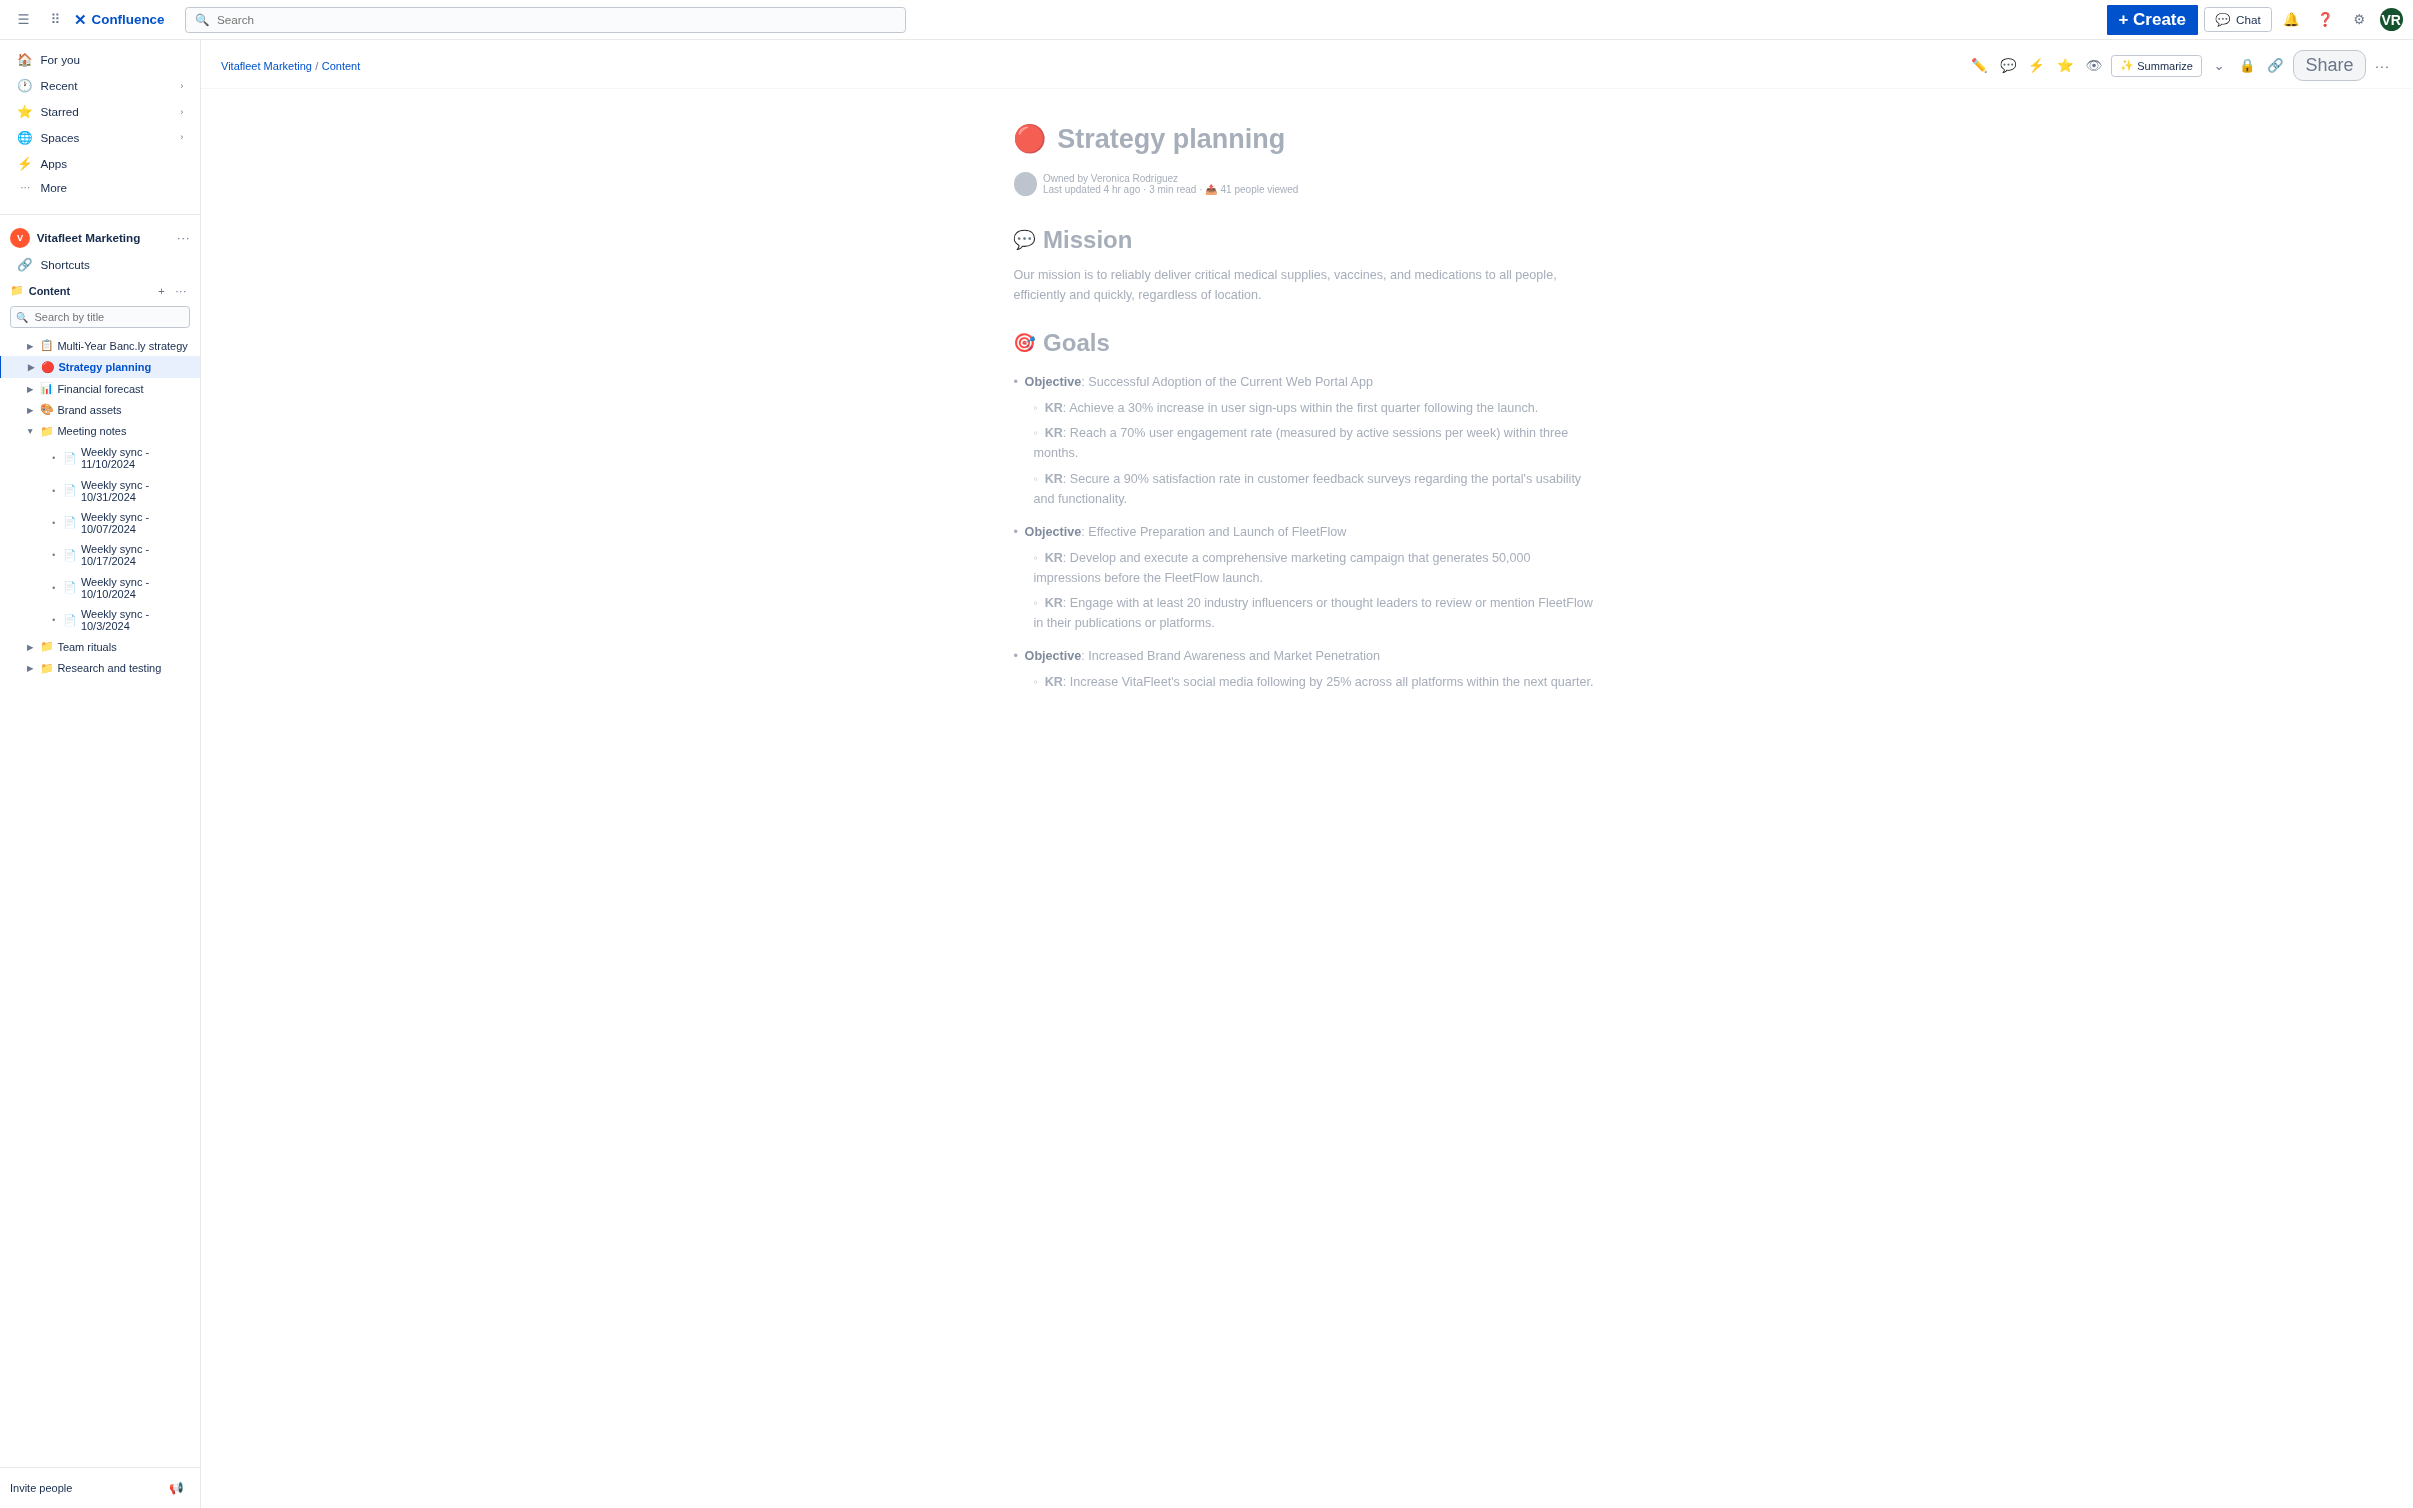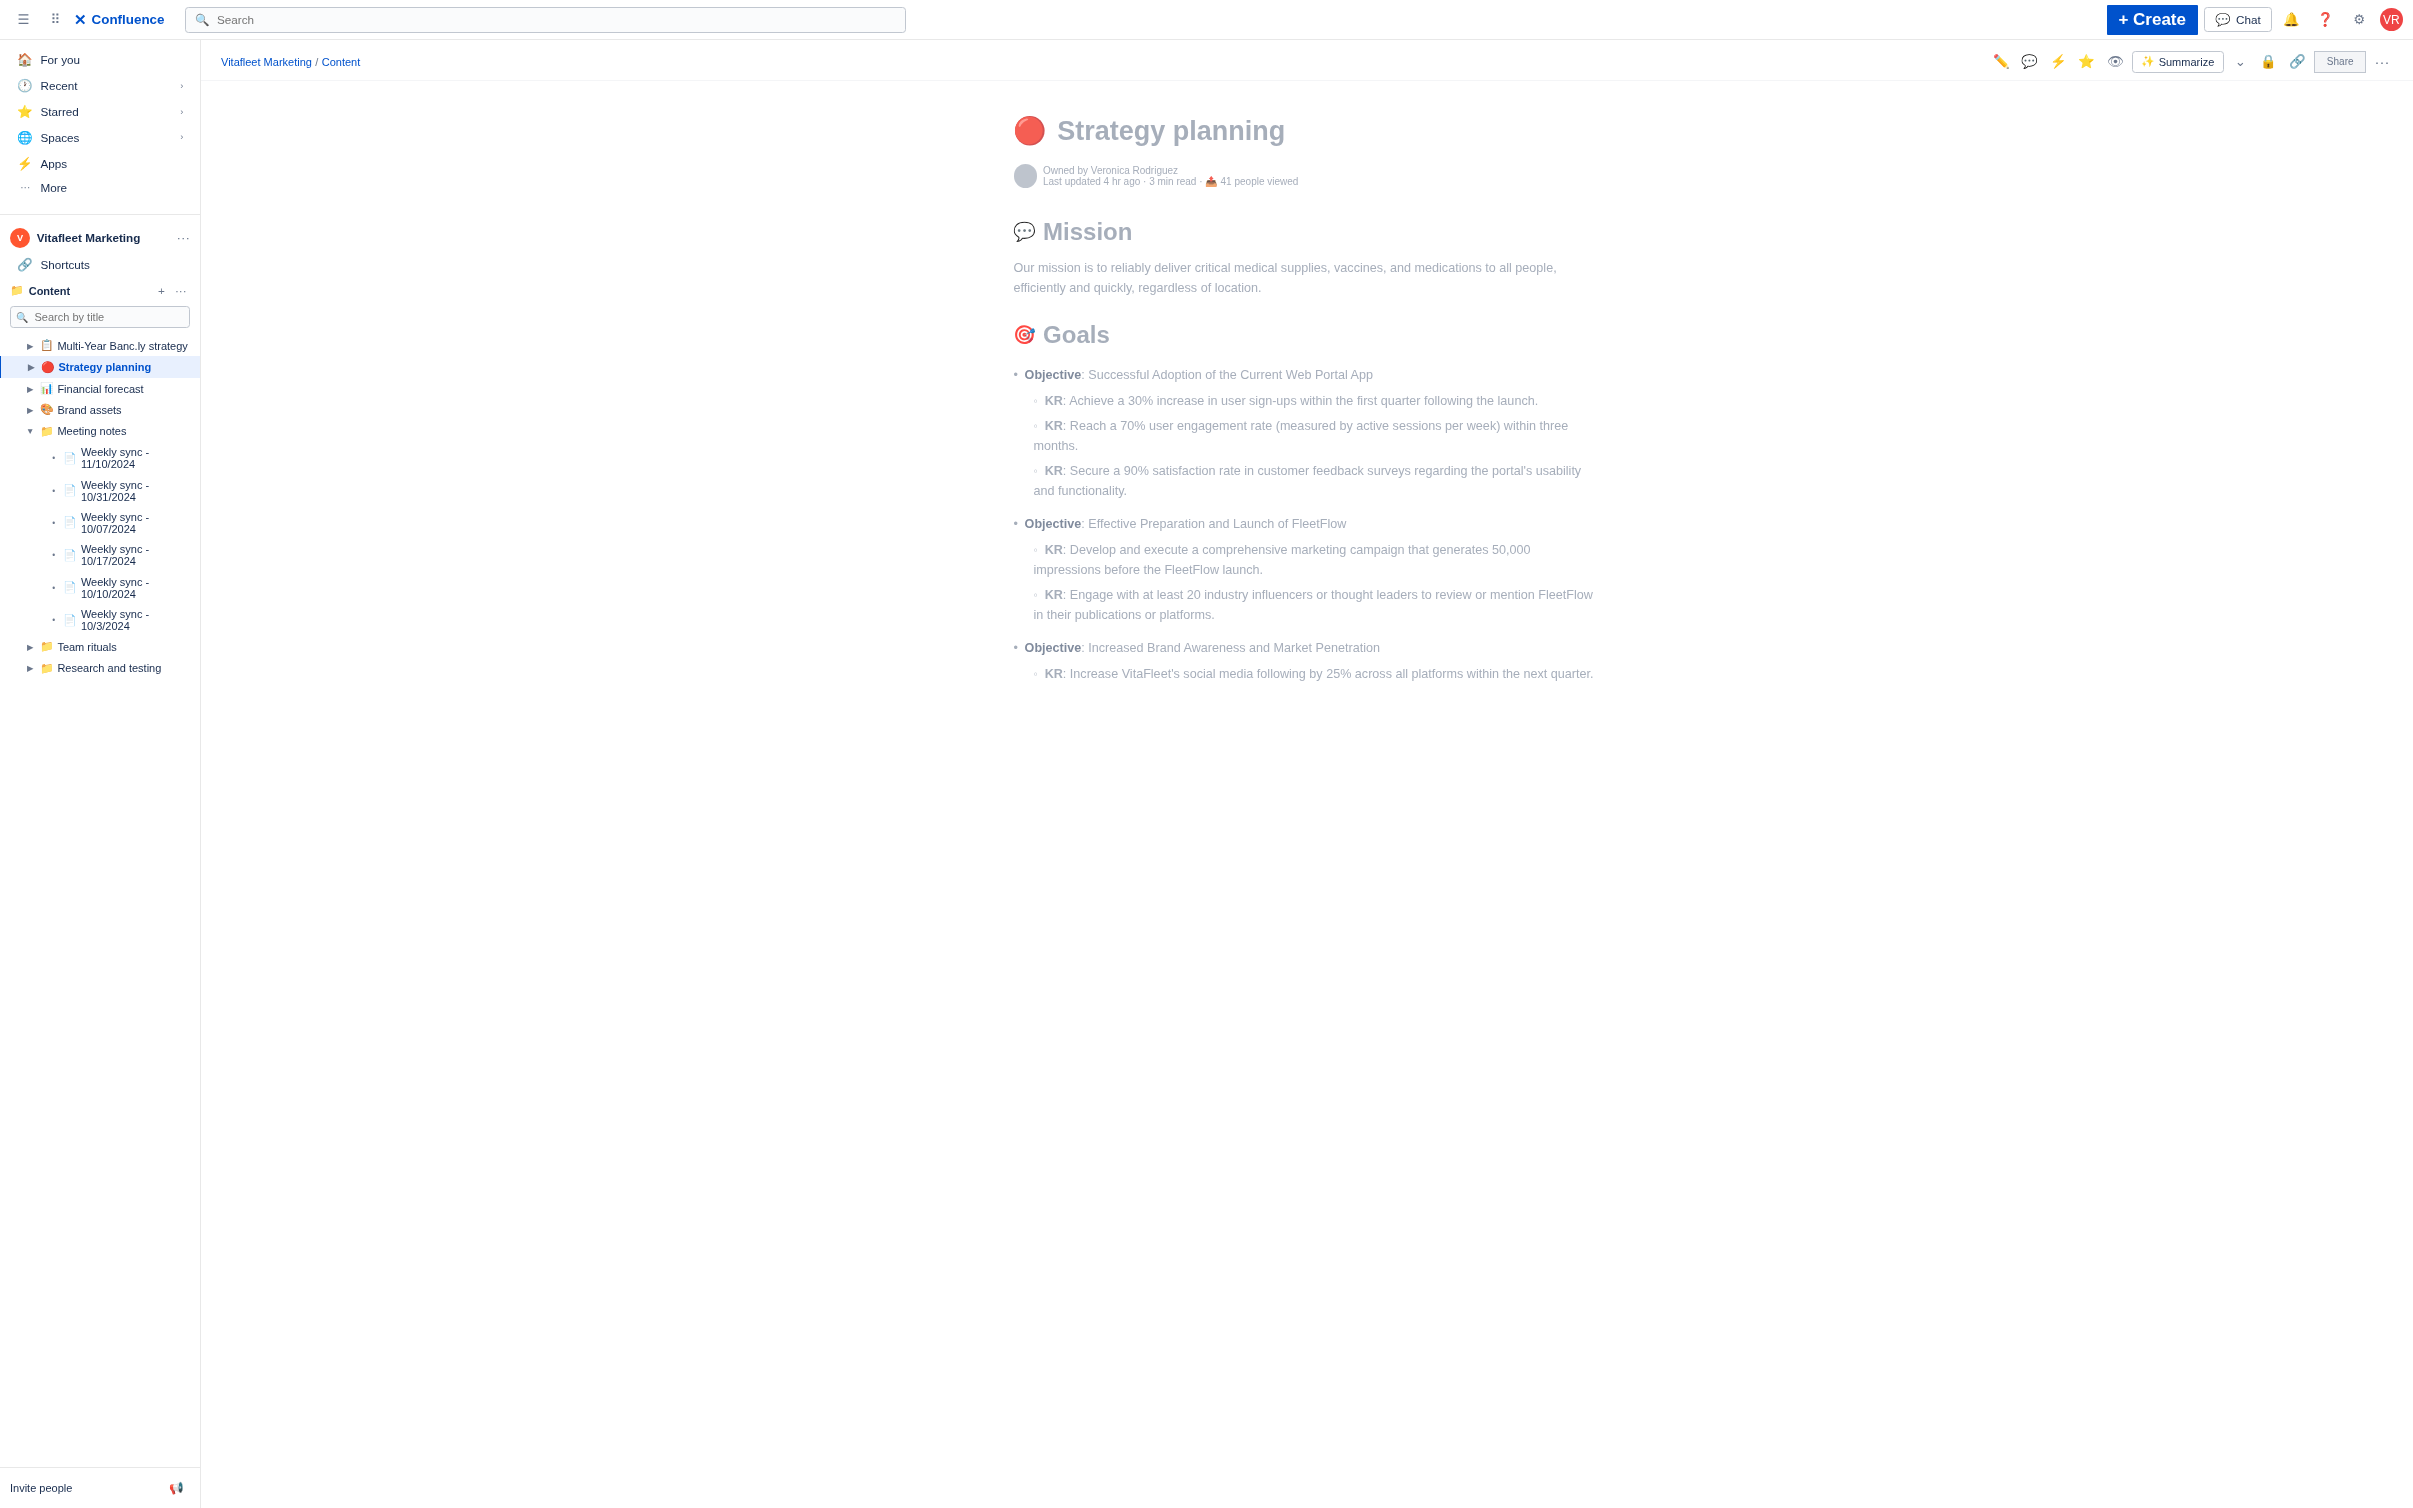"VR" .avatar { background: #ef4444 -> #14532d; font-size: 12px -> 14px; font-weight: 400 -> 700 }
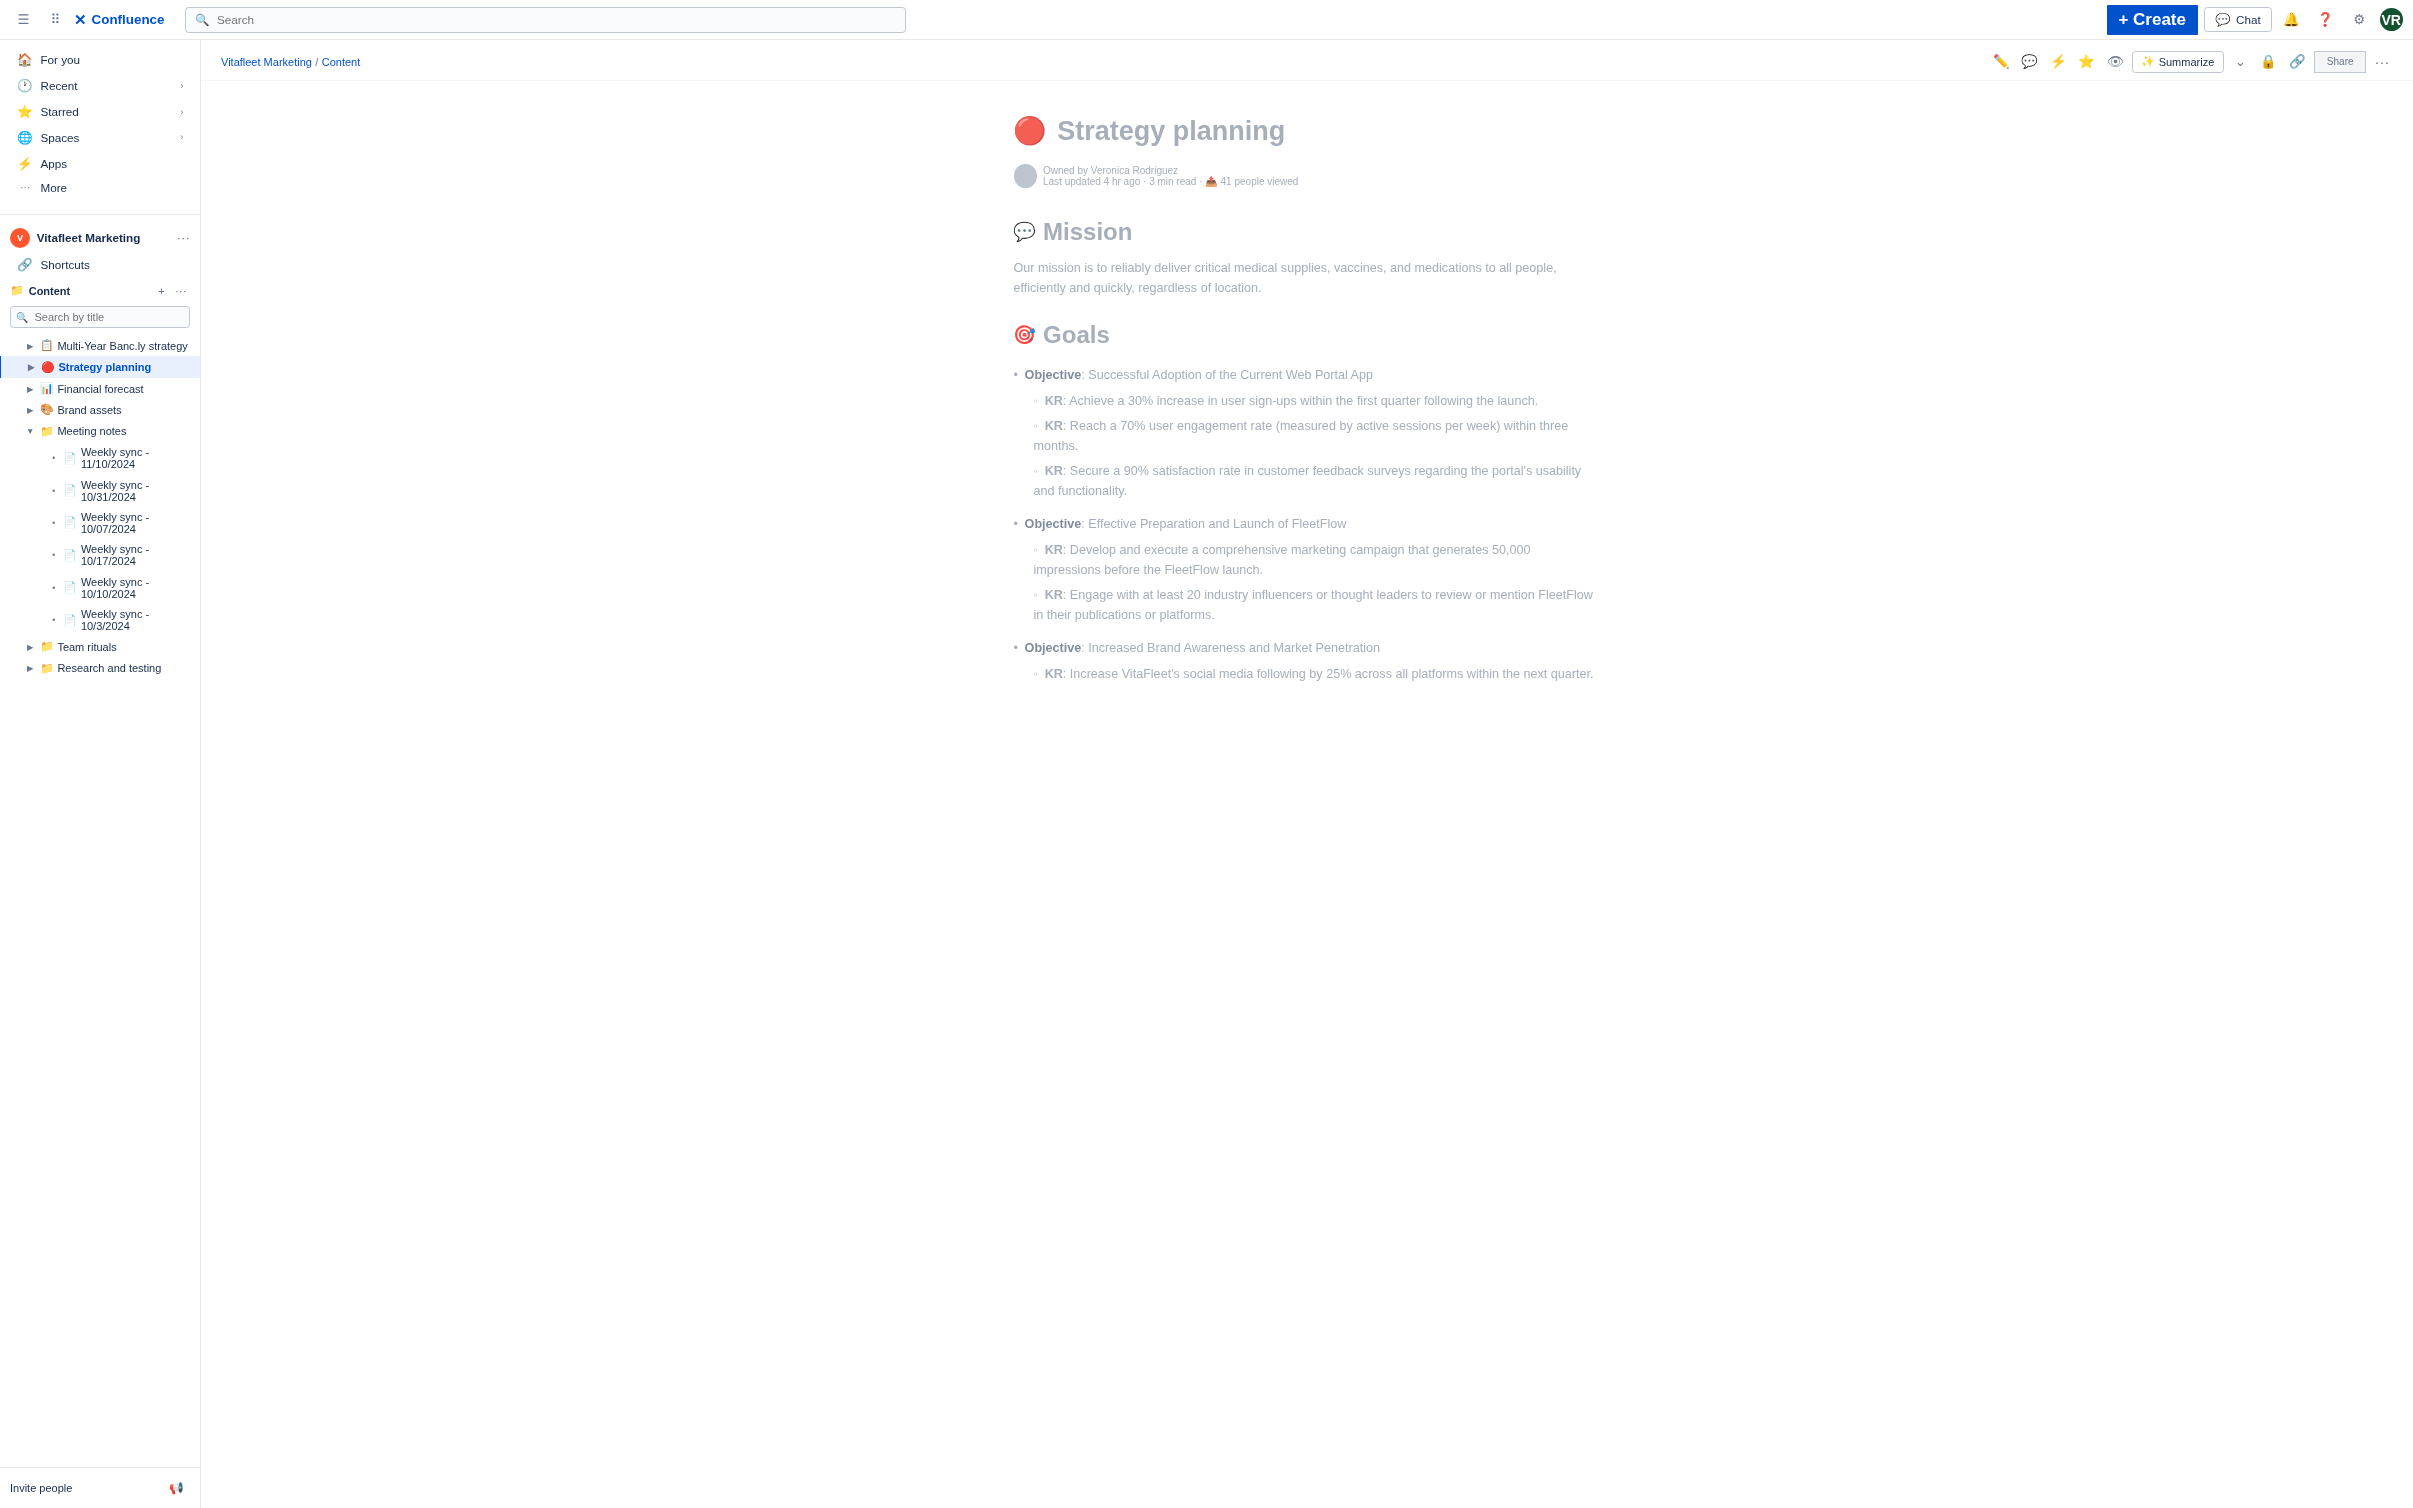"Share" .share-btn { border-radius: 0 -> 10px; font-size: 10px -> 18px }
